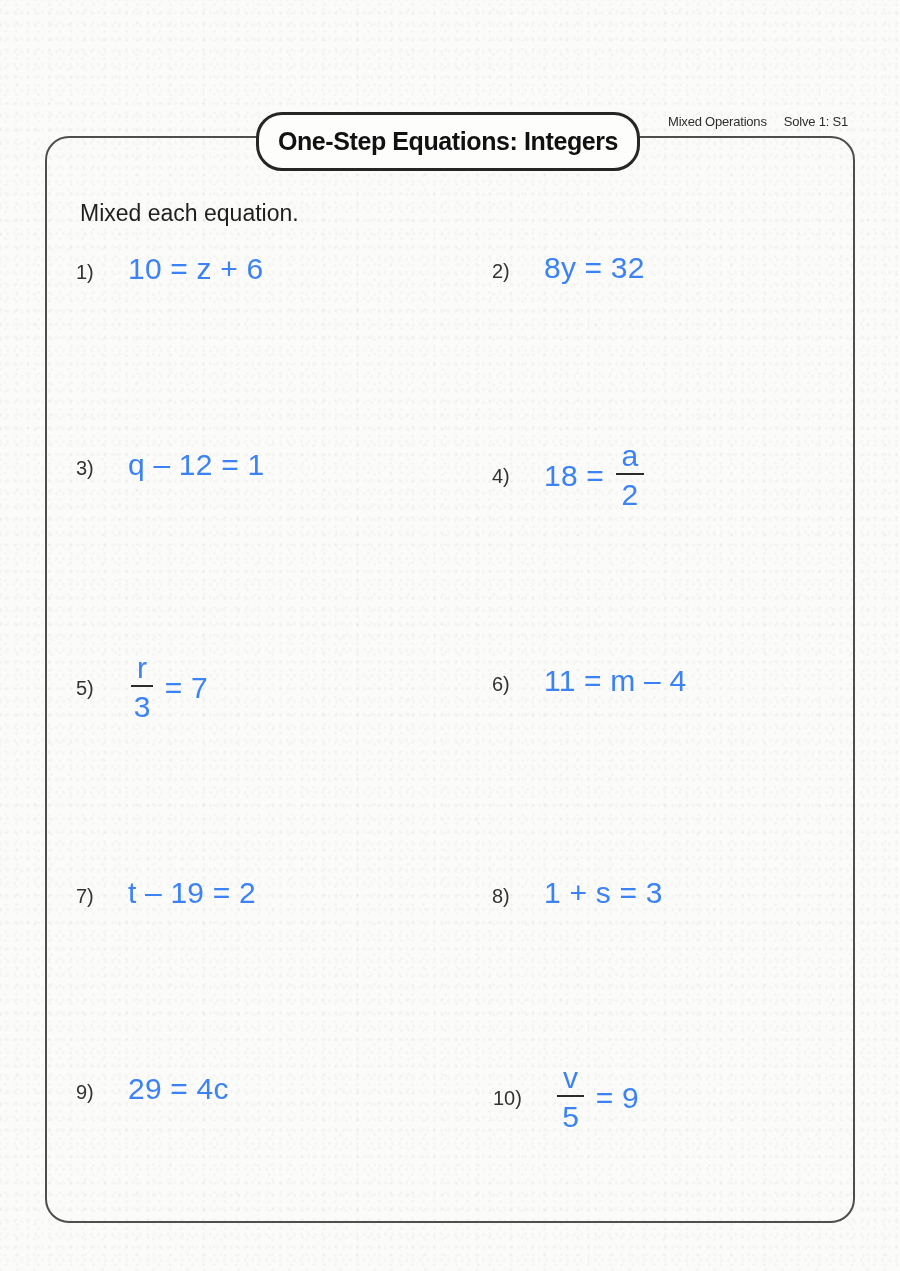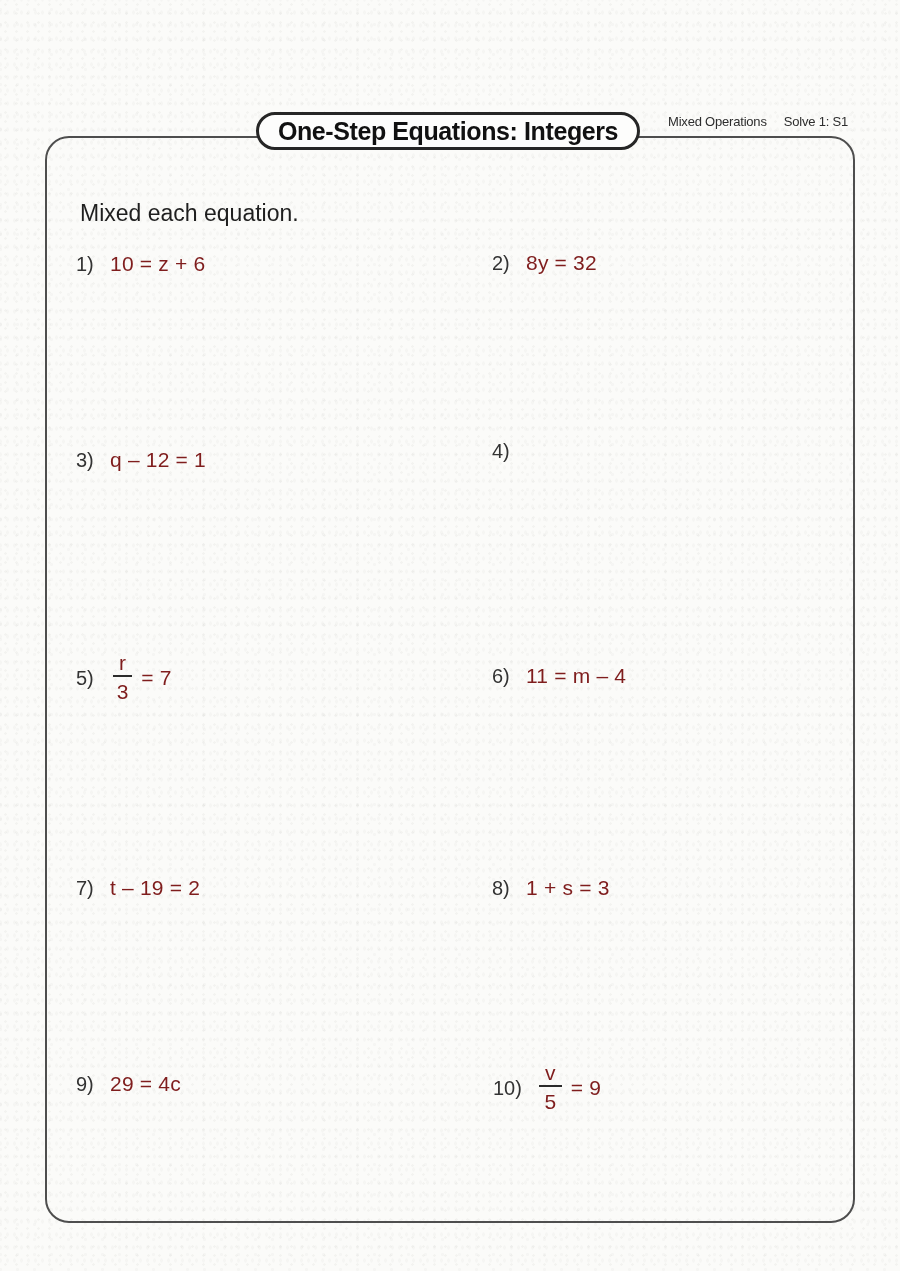"One-Step Equations: Integers" .title-pill { height: 38px -> 59px }
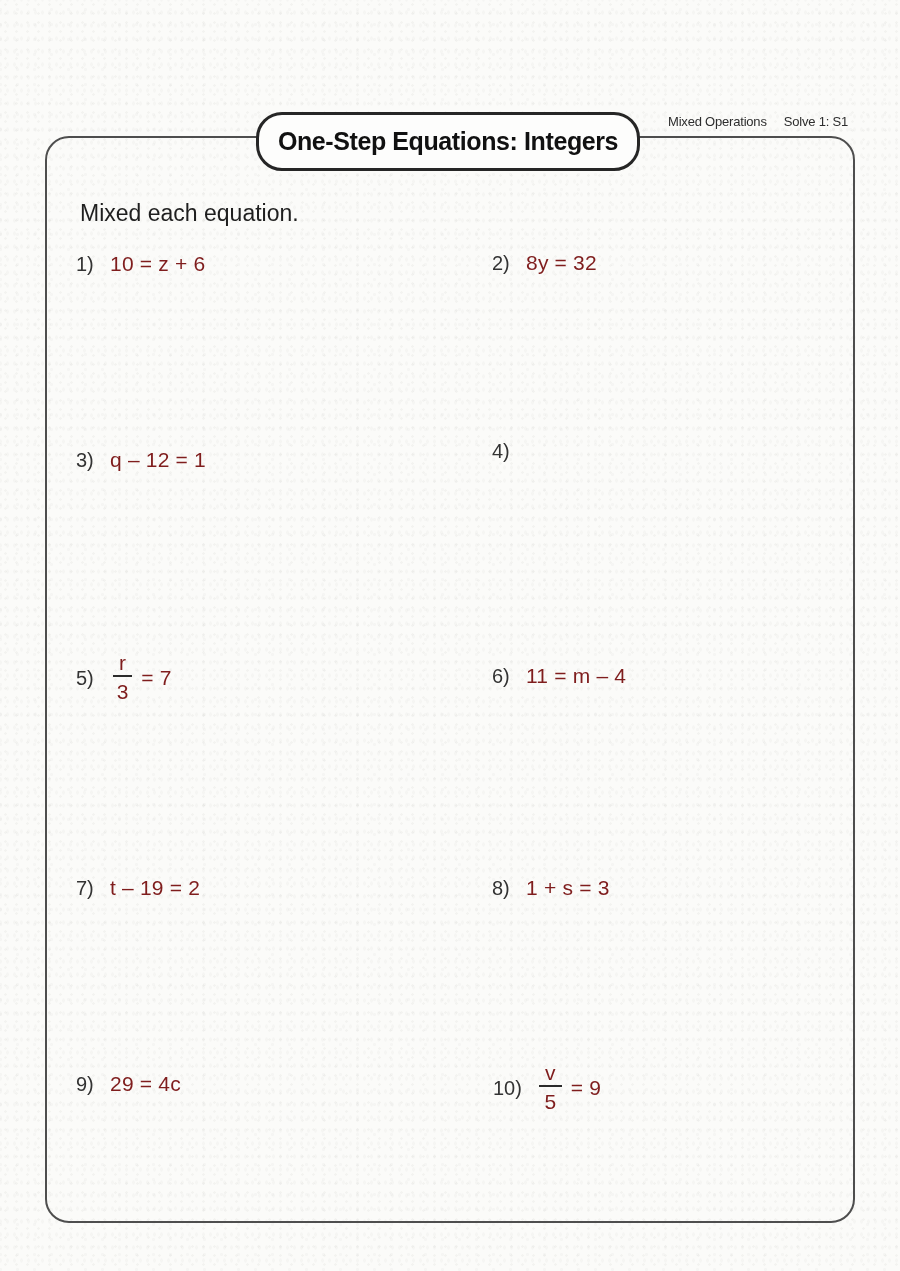"10 = z + 6" .eq { color: #7f1d1d -> #3b82f6; font-size: 21px -> 30px; margin-left: none -> 18px }
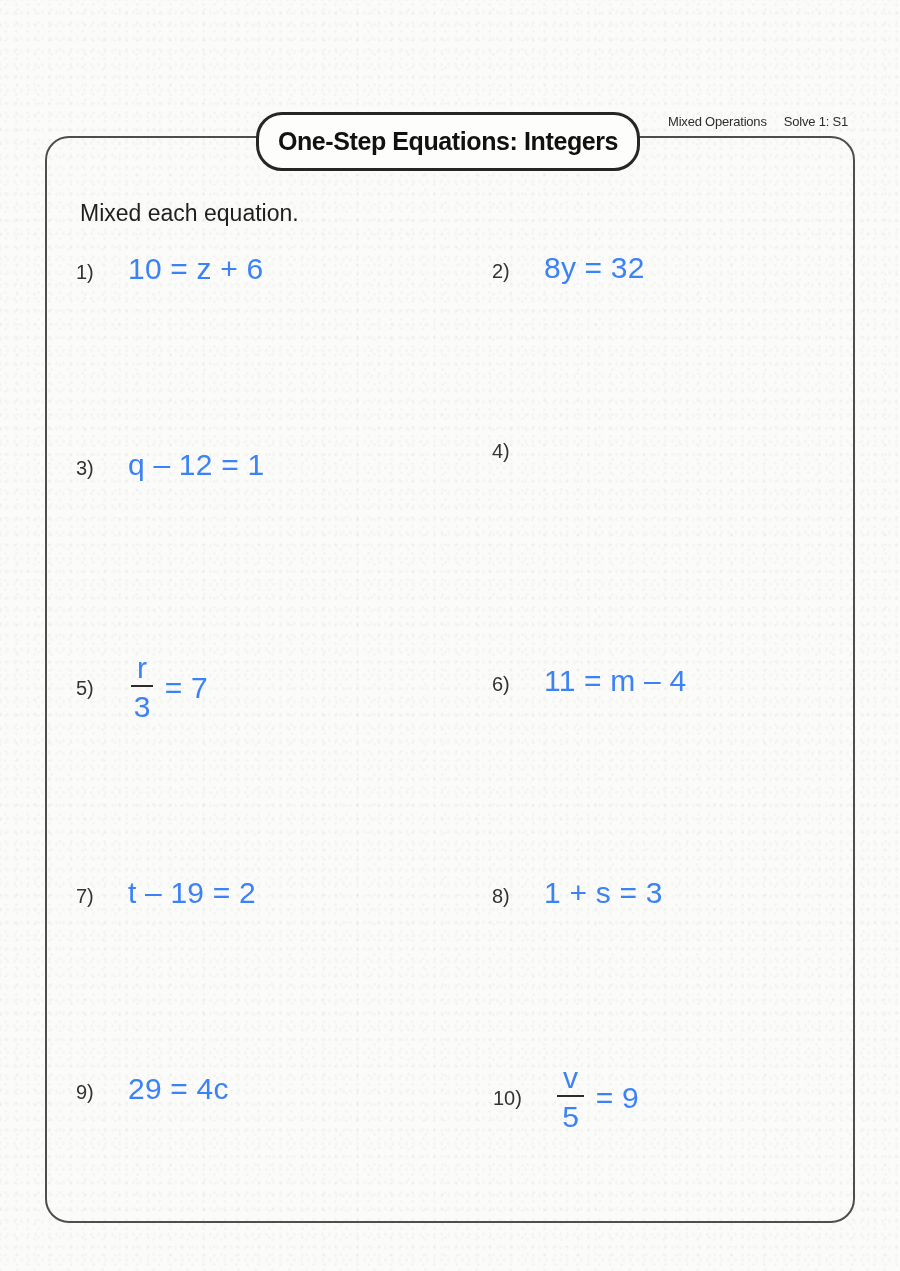"18 =" span.eq { html: none -> <span> <span>18 = </span> <span> <span>a</span> <span>2</span> </span> </span> }
